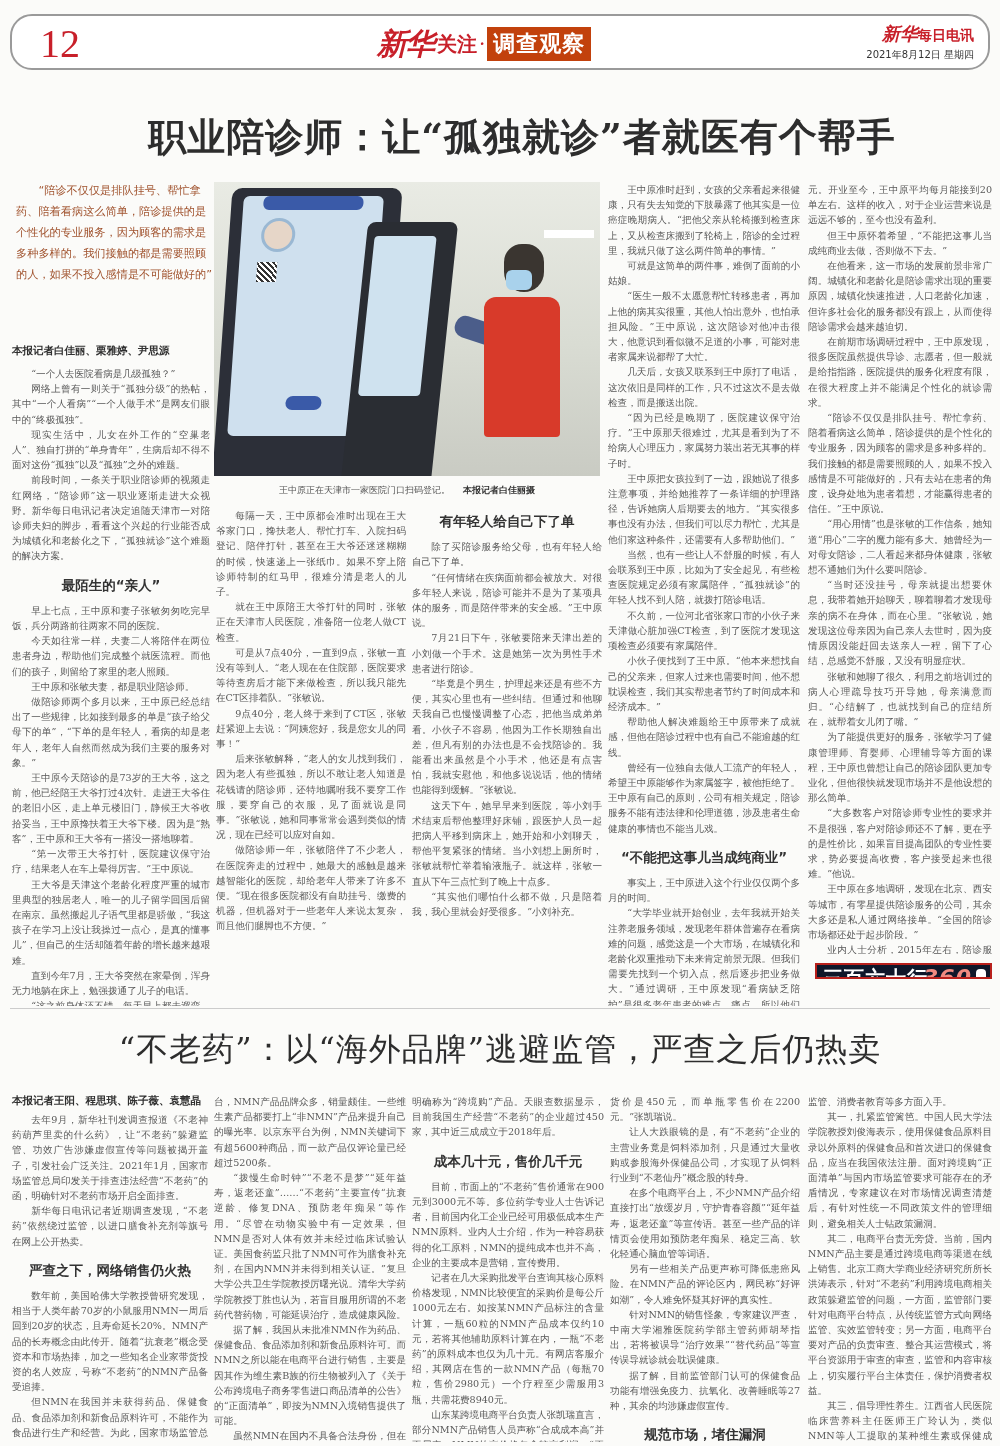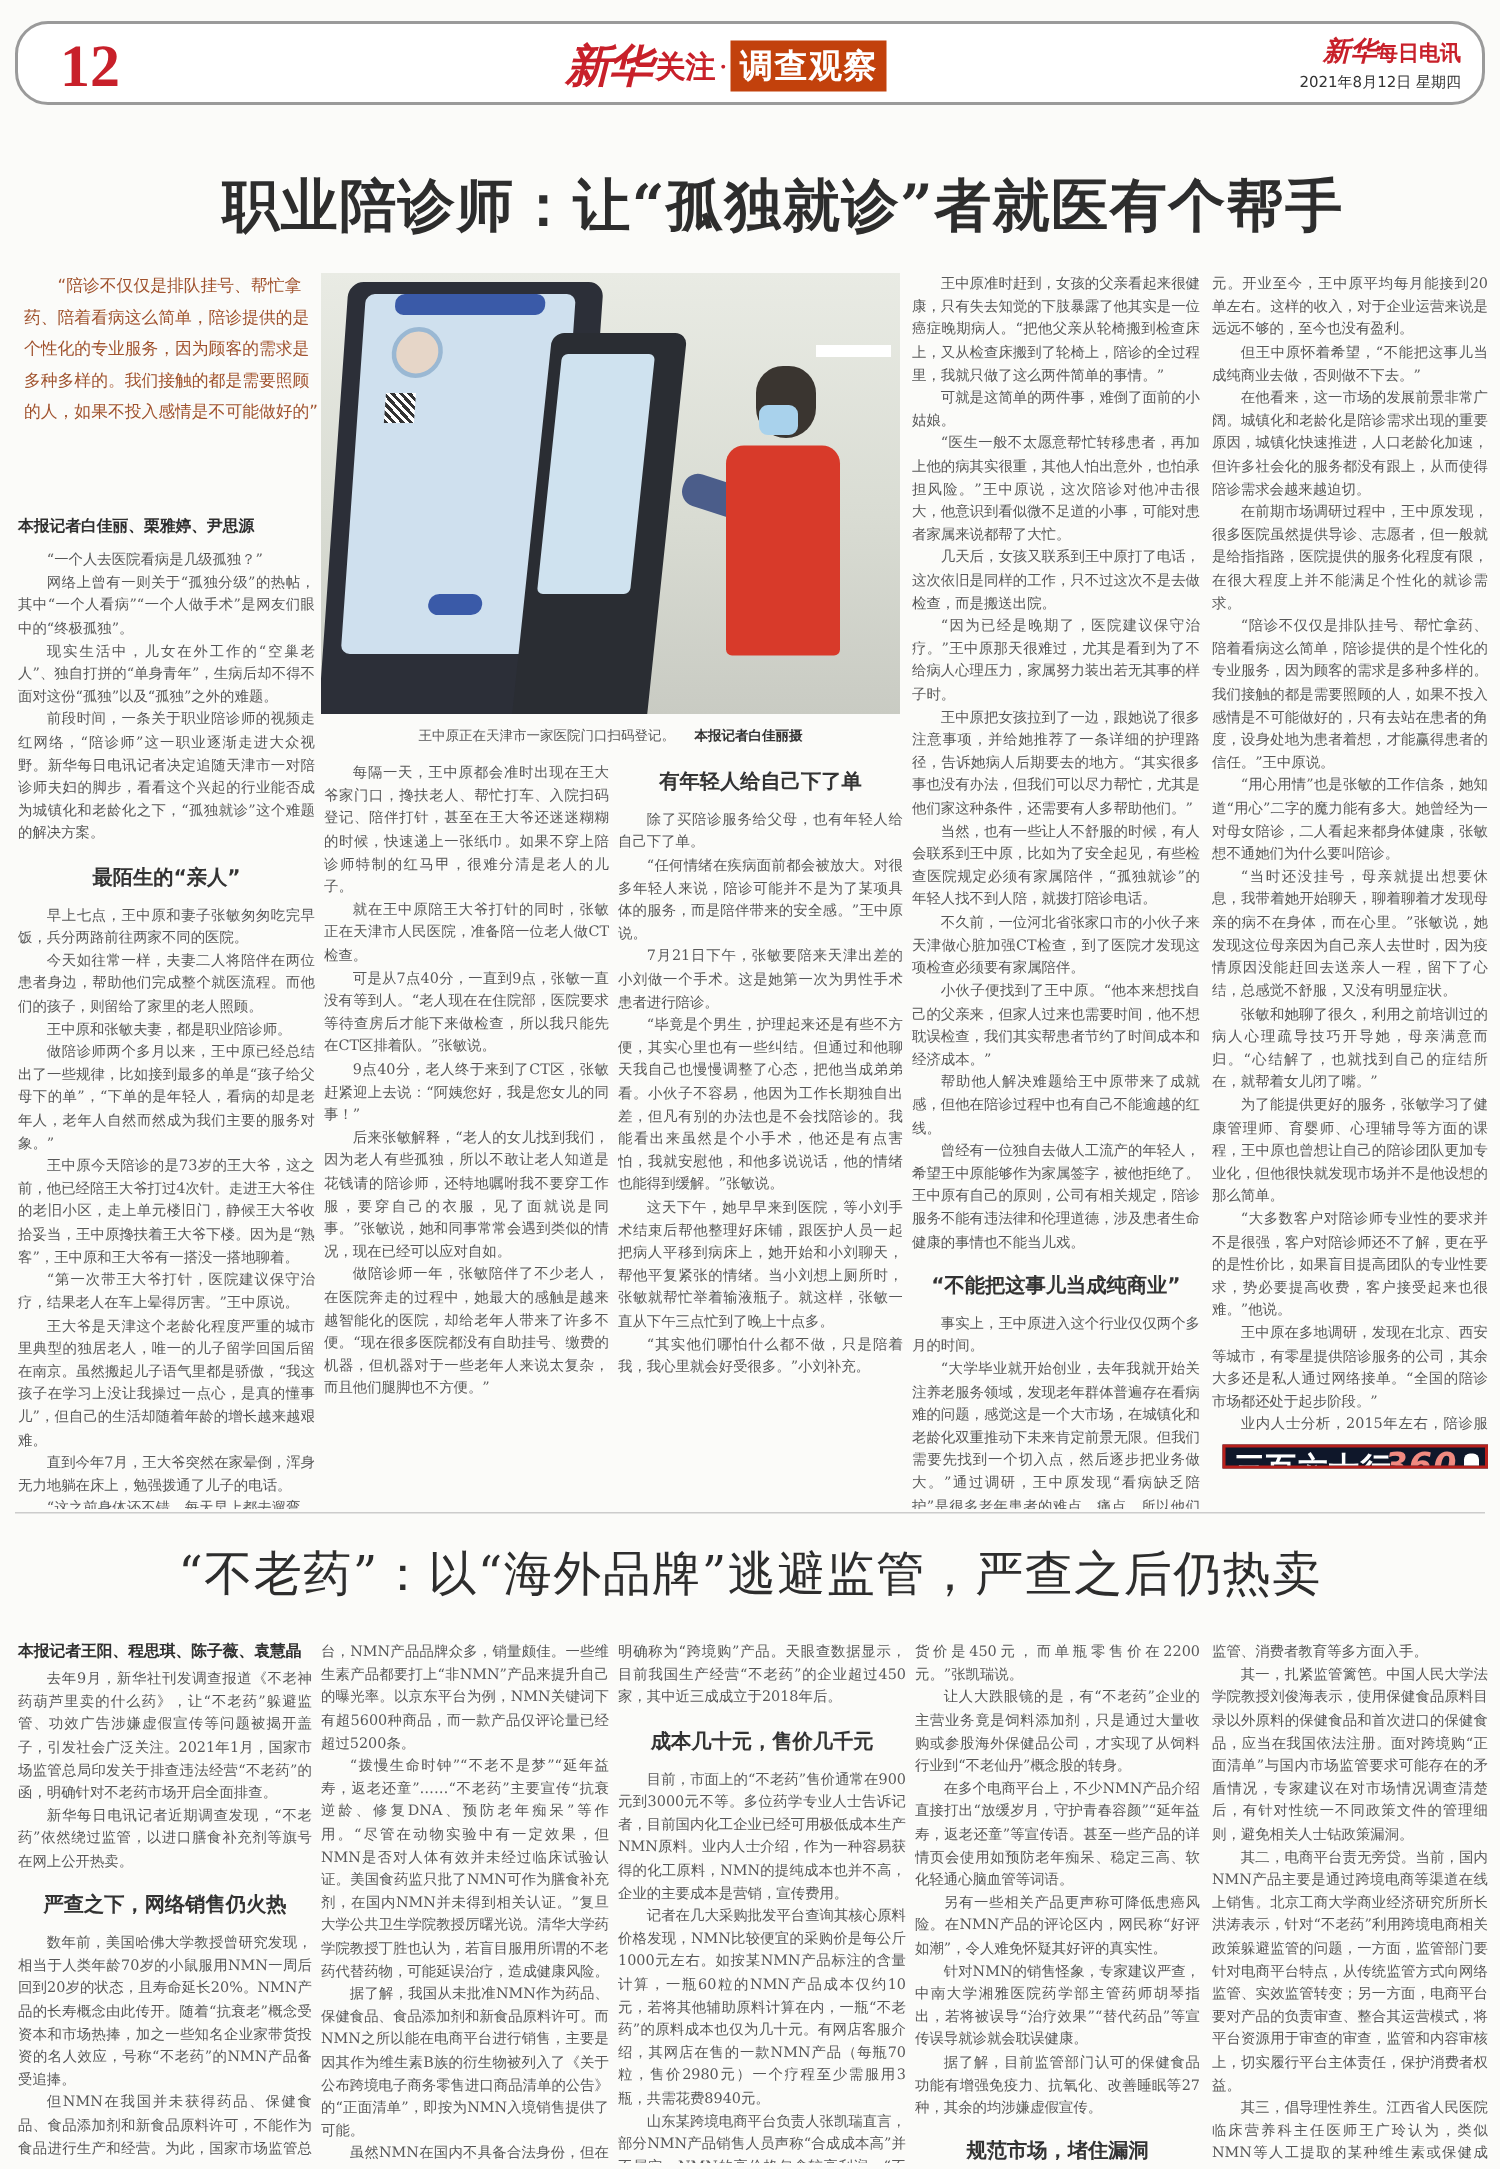"12" .page-num { font-weight: bold -> normal }
